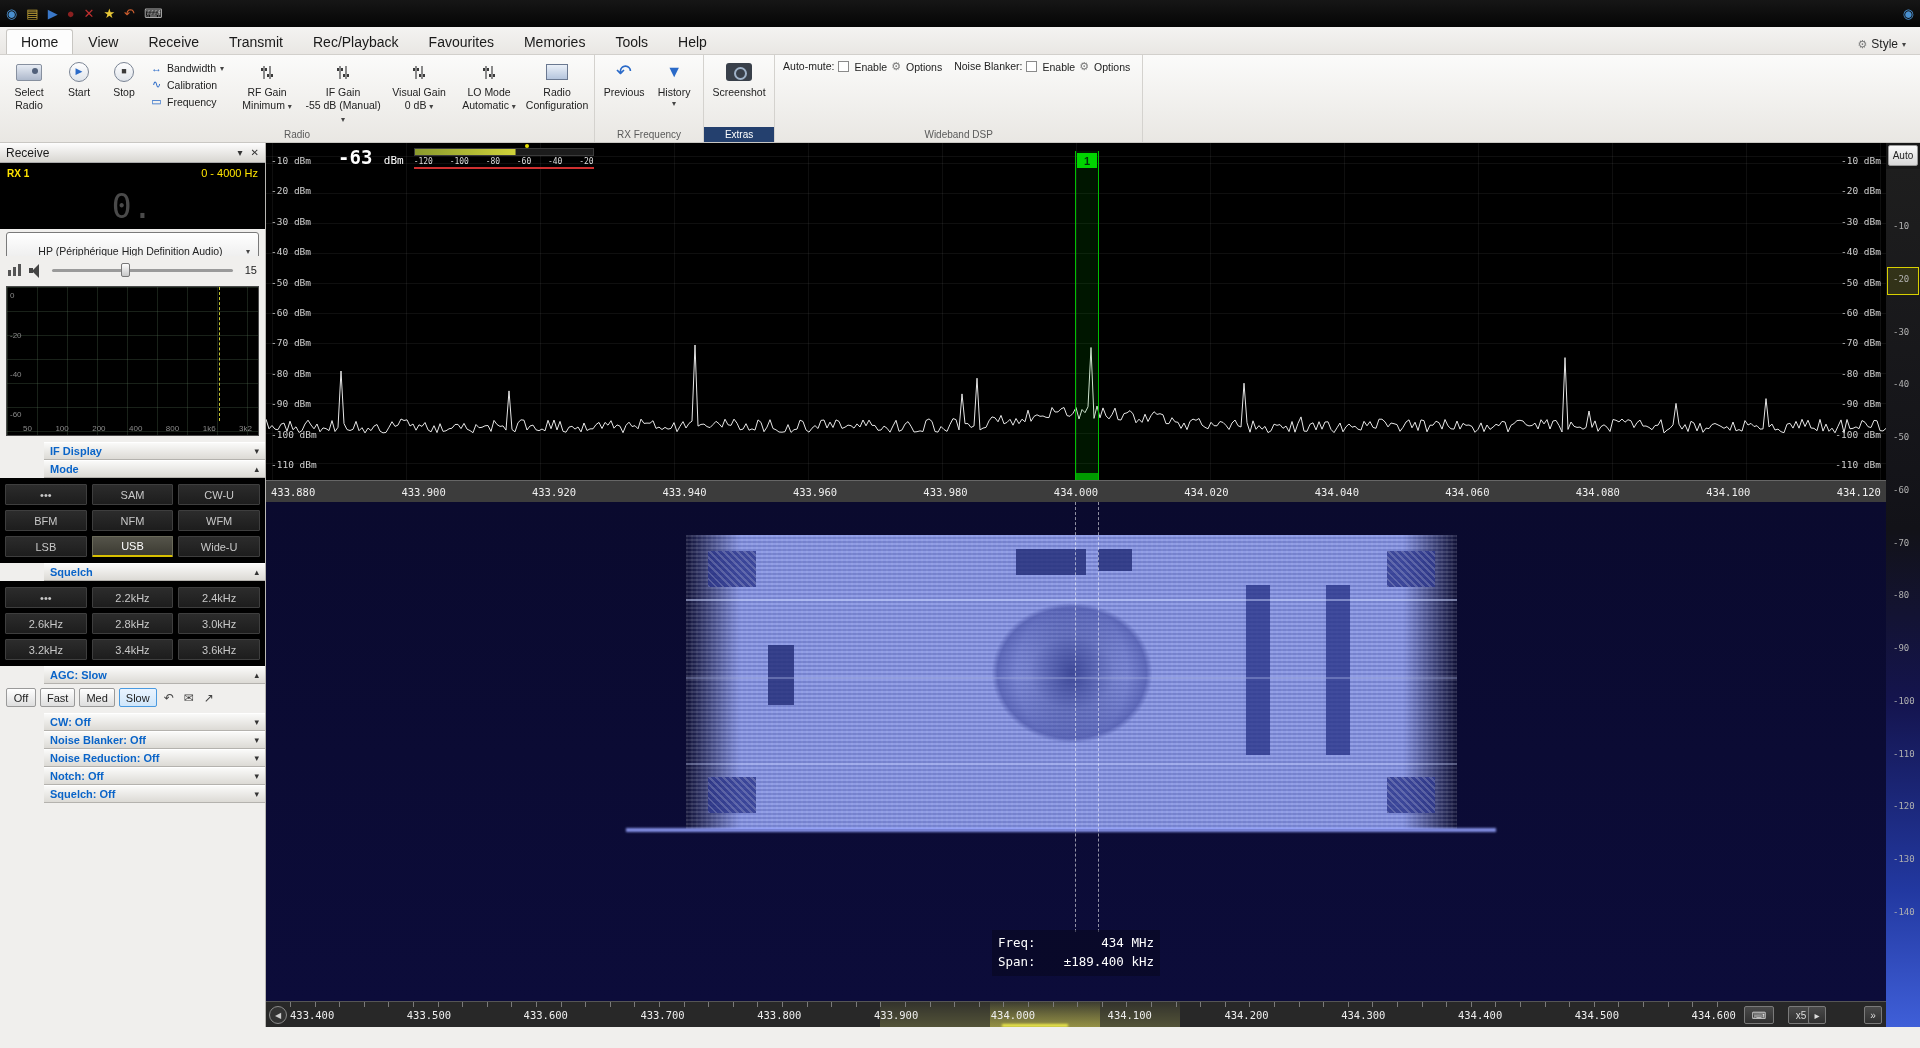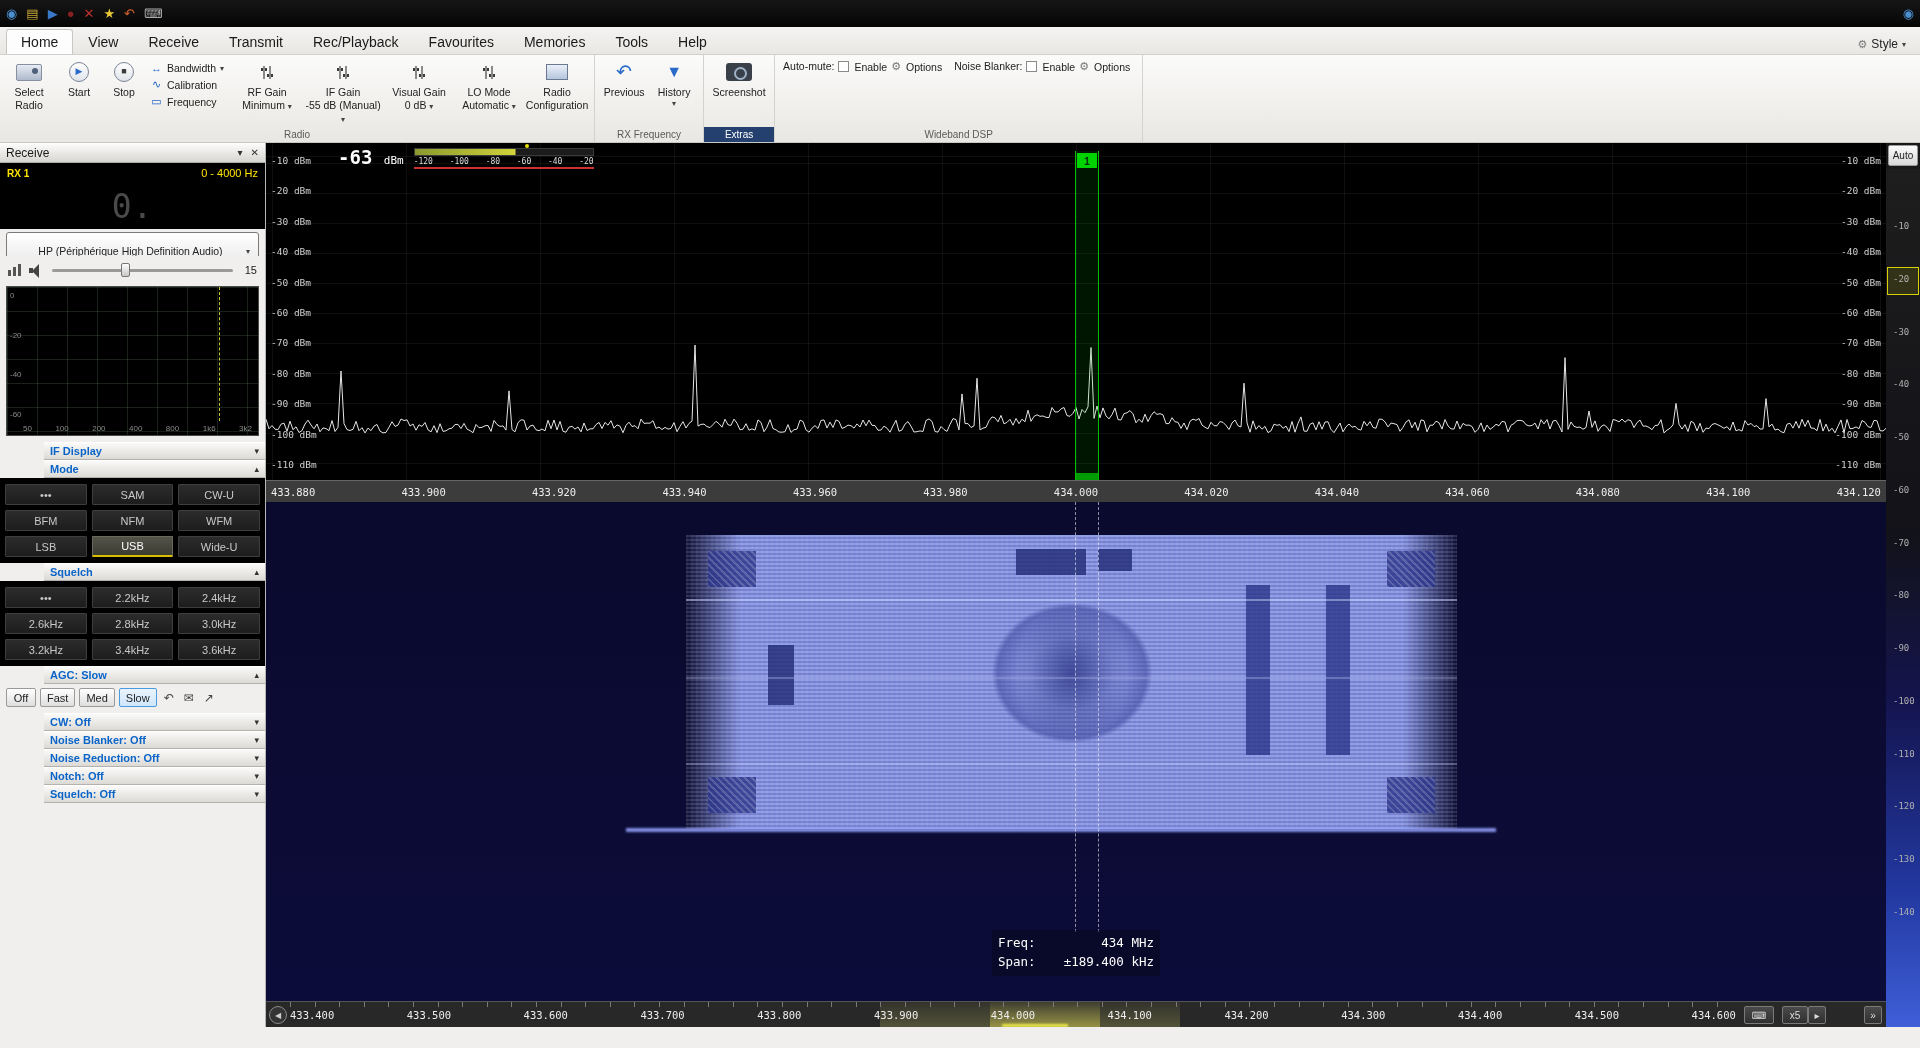"x5" div.bs-btn { right: 78px -> 72px }
